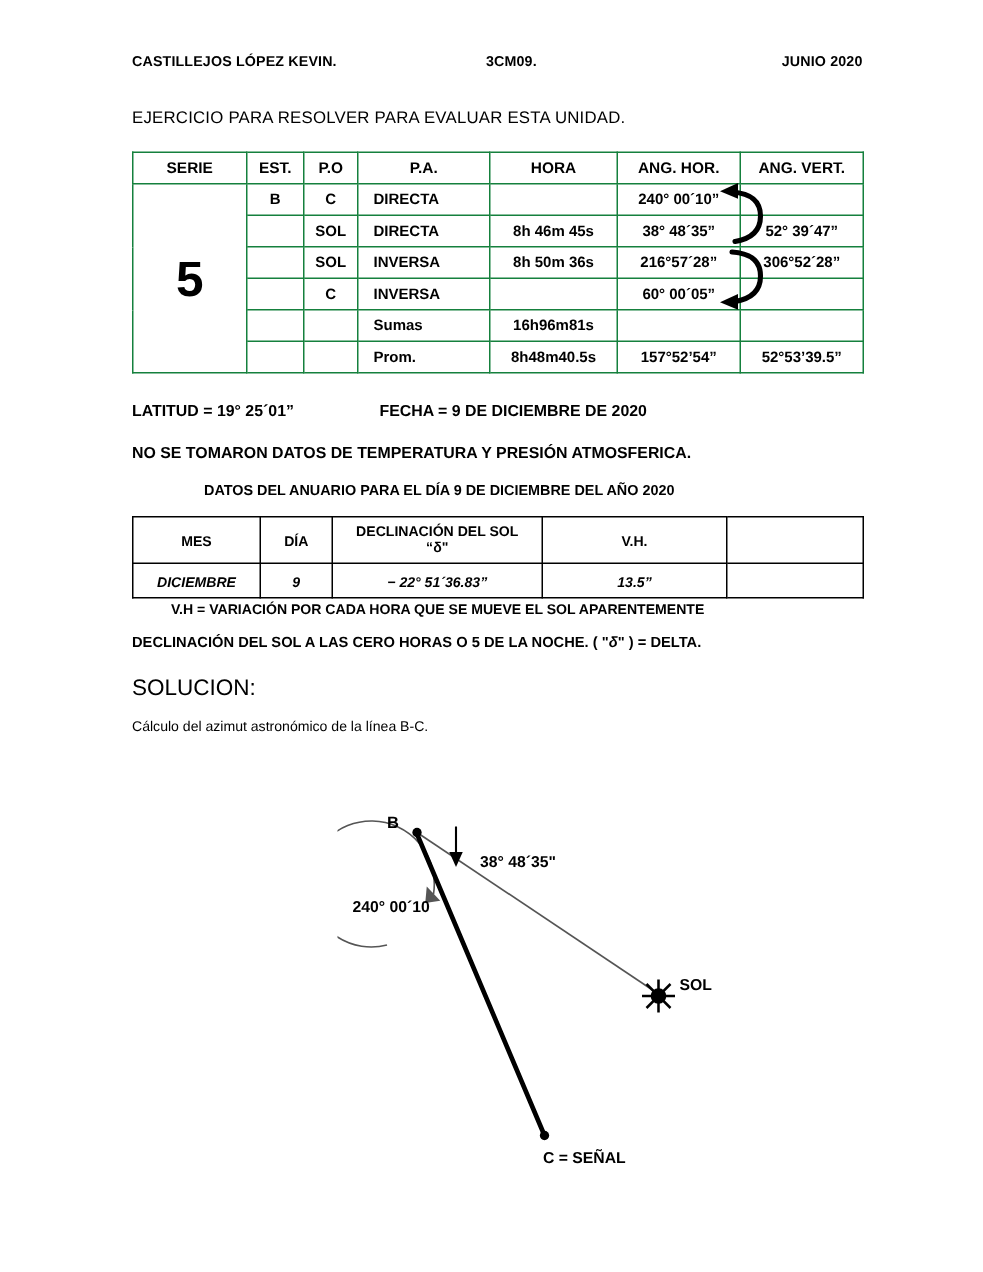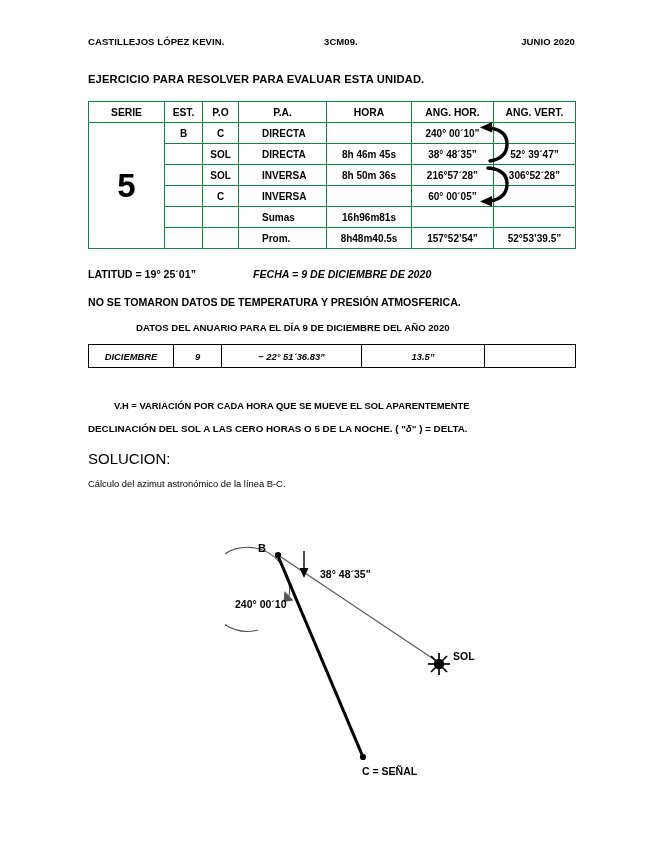"EJERCICIO PARA RESOLVER PARA EVALUAR" .title { font-weight: bold -> normal }
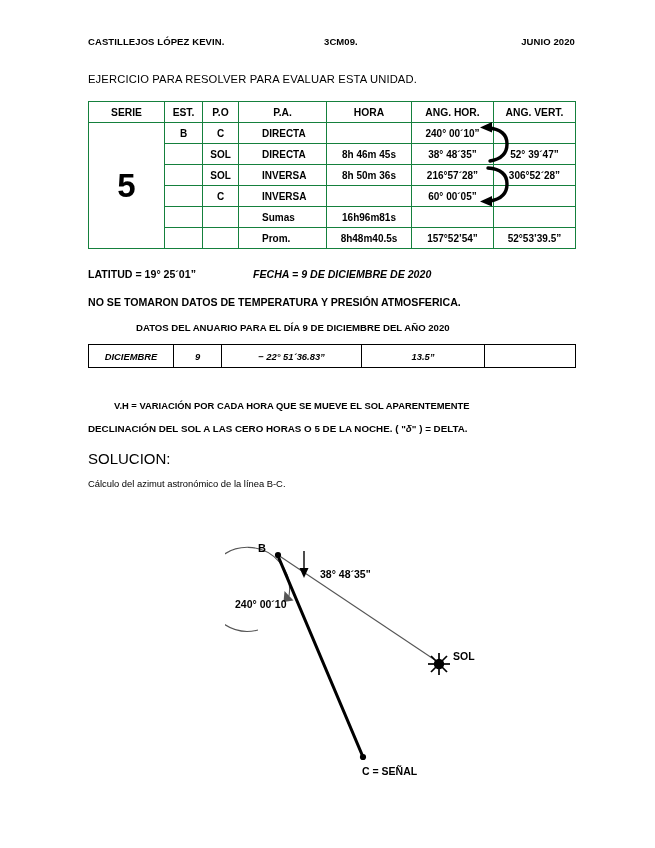"DIRECTA" .tbl-main td.left-pa { padding-left: 23px -> 10px }
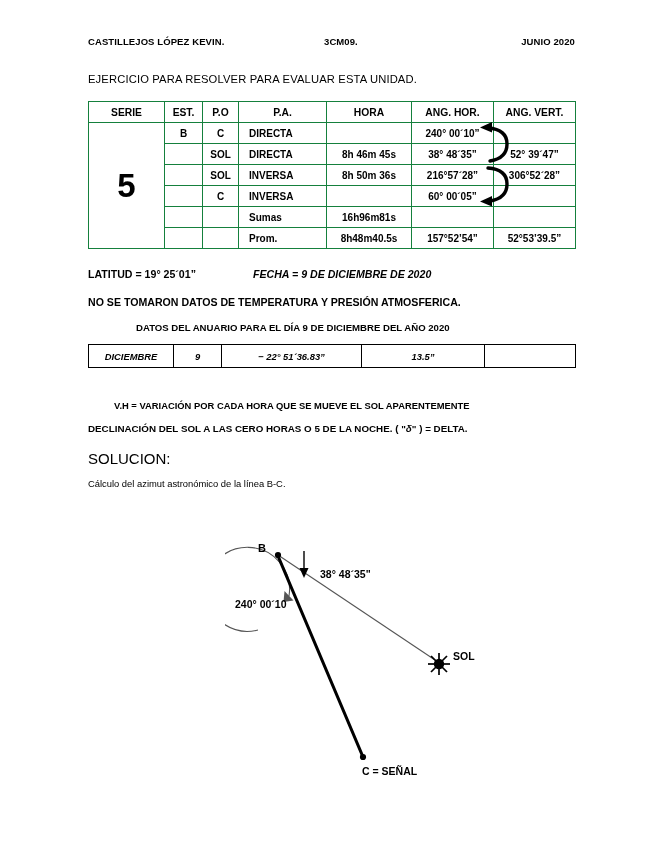"FECHA = 9 DE DICIEMBRE" .l-fecha { font-style: italic -> none }
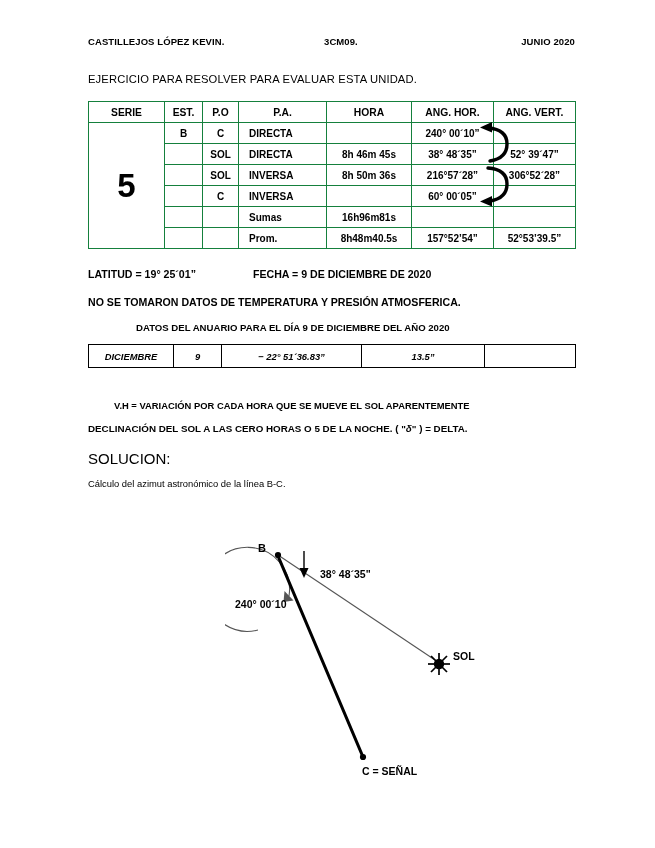"MES" tr.row-head { html: none -> <tr> <td>MES</td> <td>DÍA</td> <td> <div>DECLINACIÓN DEL SOL</div> <div>“δ"</div> </td> <td>V.H.</td> <td></td> </tr> }
